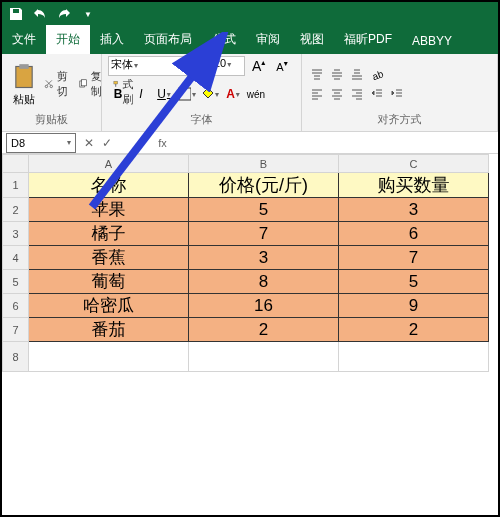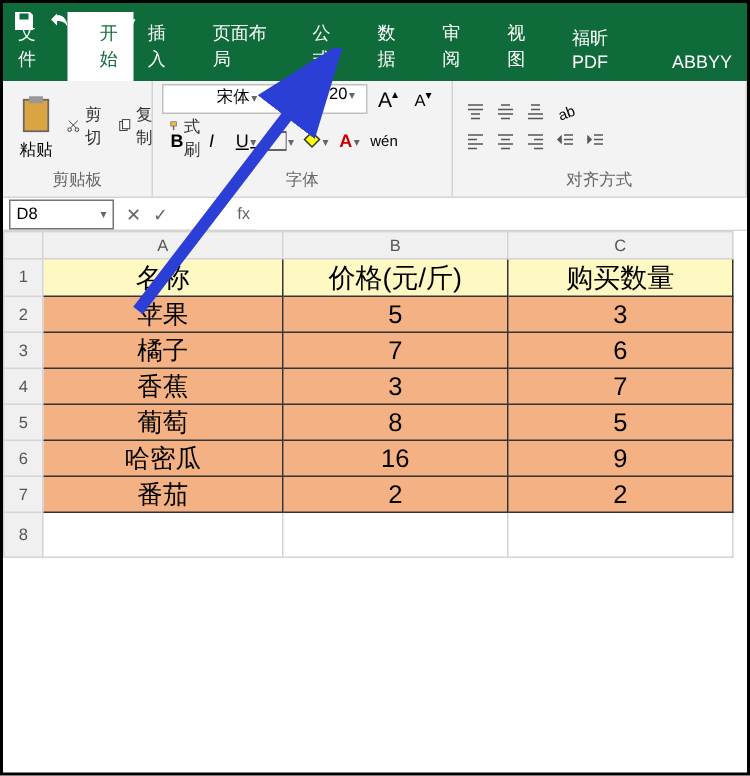"数据" div.tab { html: <div>数据</div> -> none }
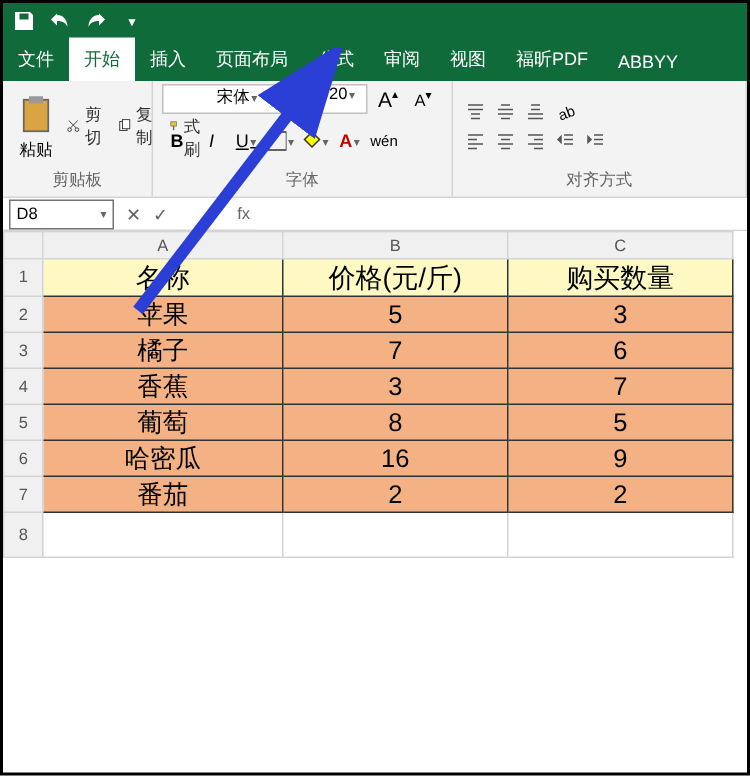"宋体▾" .font-group .row1 { text-align: center -> none }
